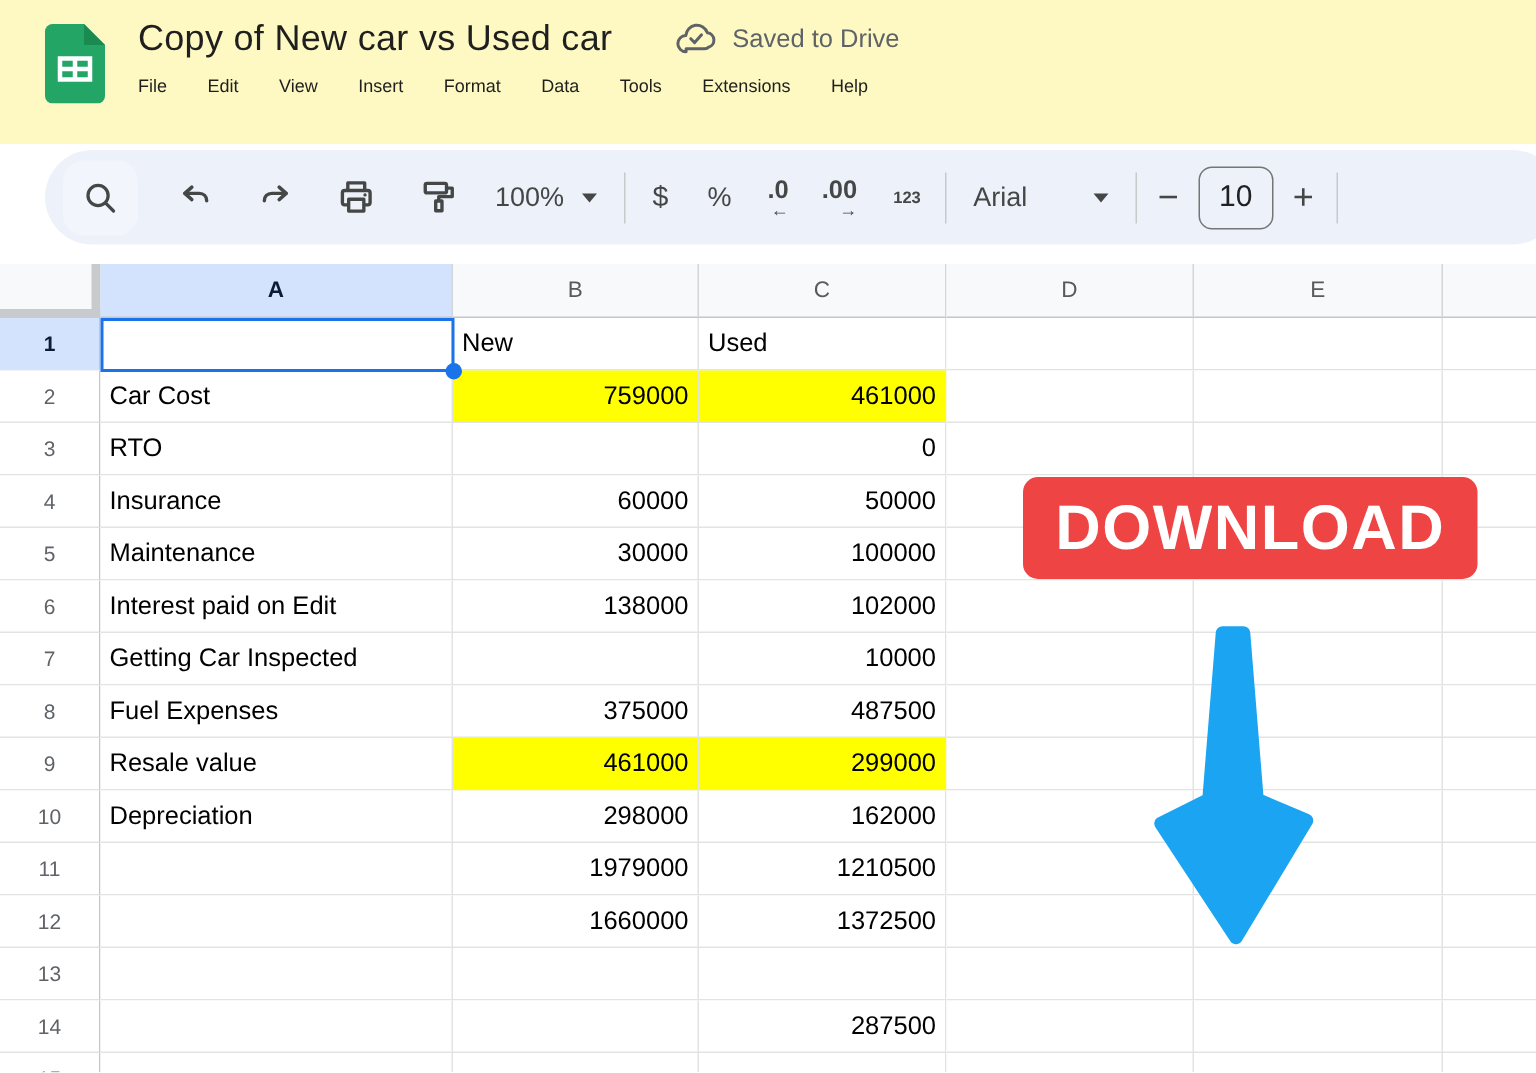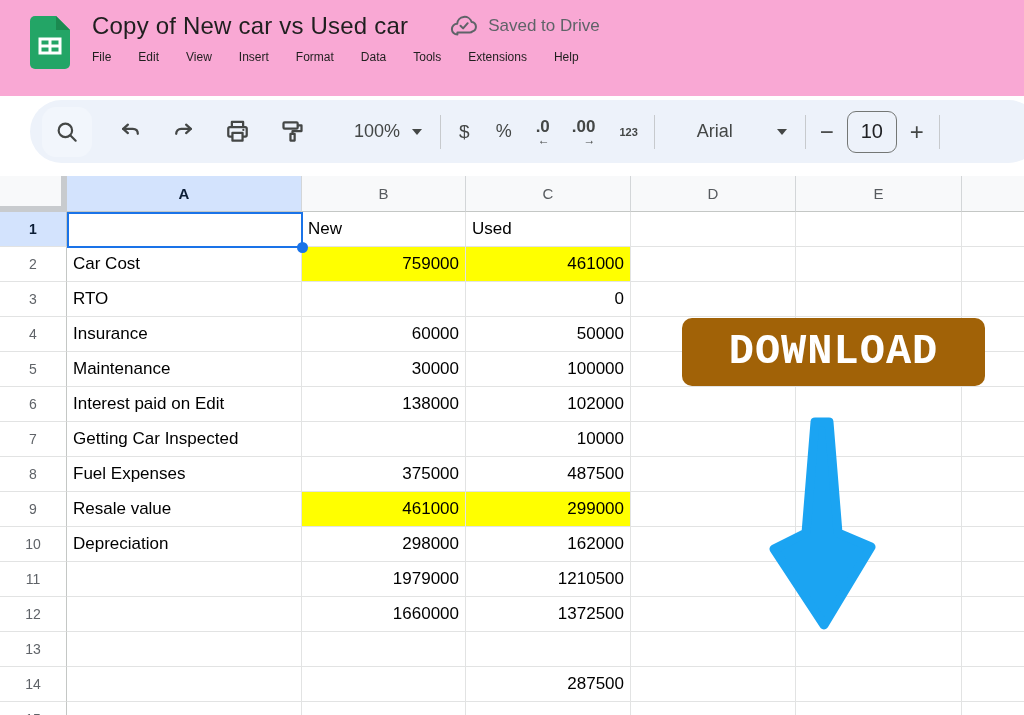"Copy of New car vs" .titlebar { background: #f9a8d4 -> #fef9c3 }
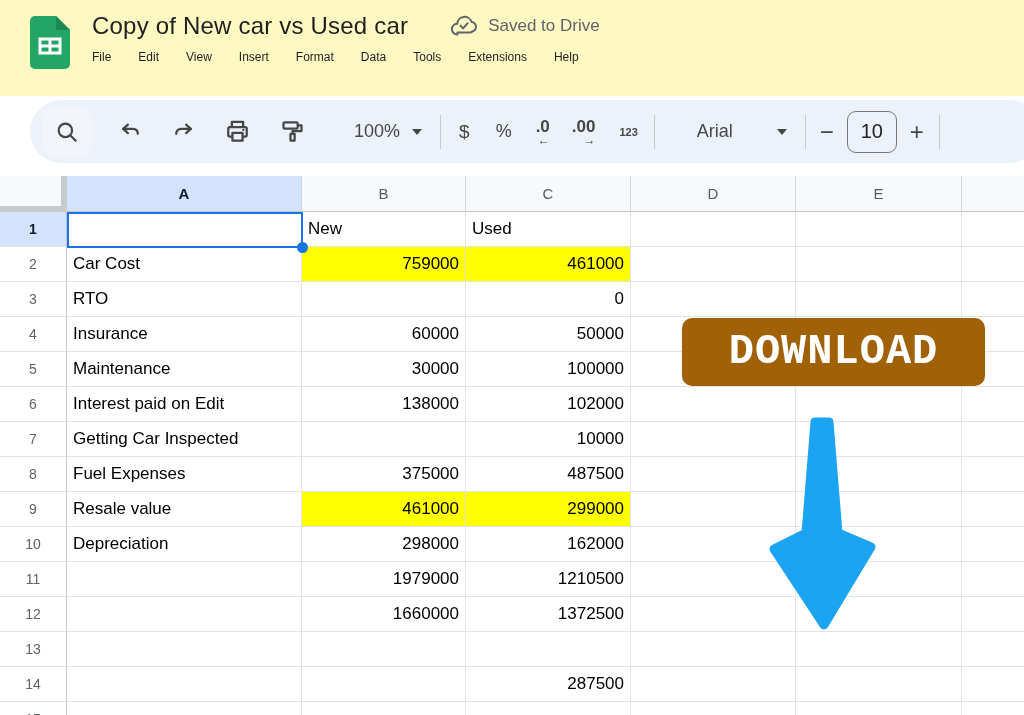"100%" .tb-text { margin-left: 24px -> none }
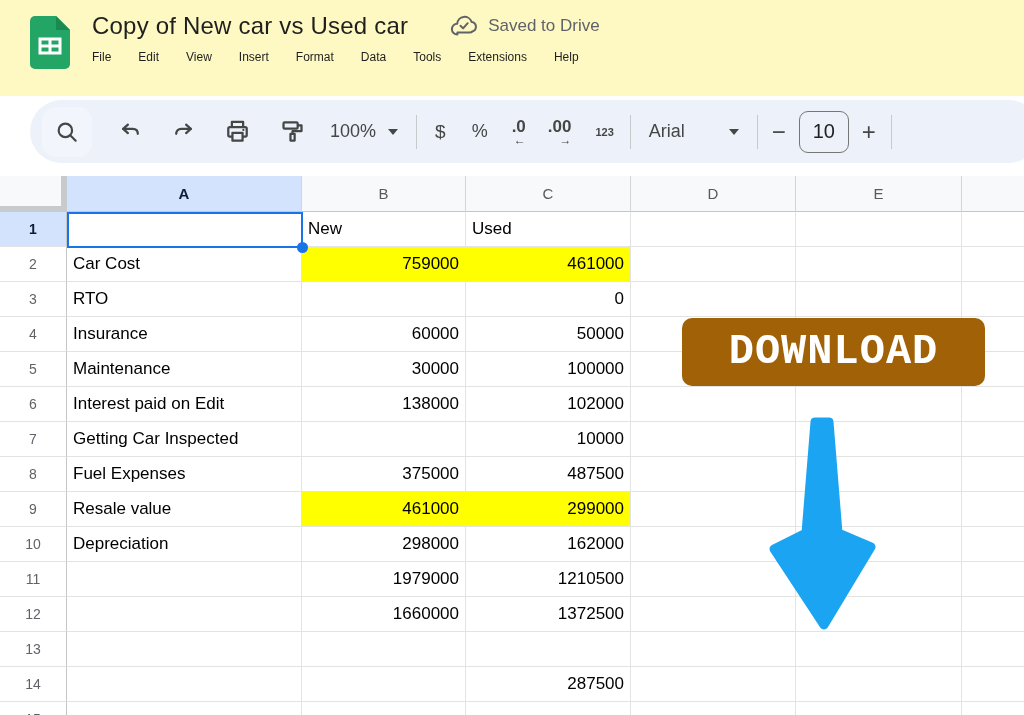"DOWNLOAD" button.download-btn { background: #a16207 -> #ef4444; font-family: Liberation Mono, monospace -> none }
